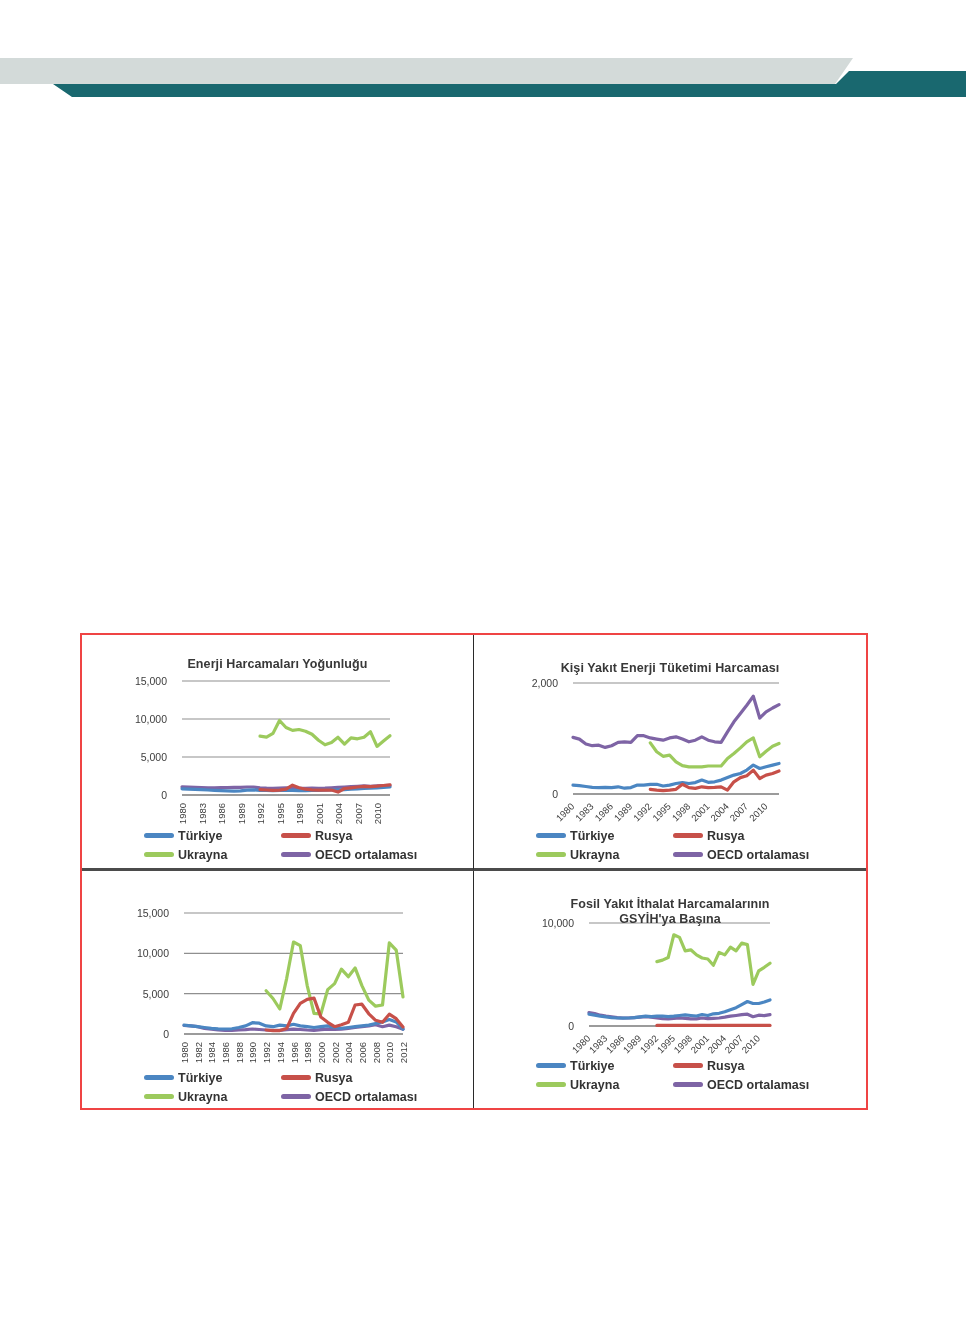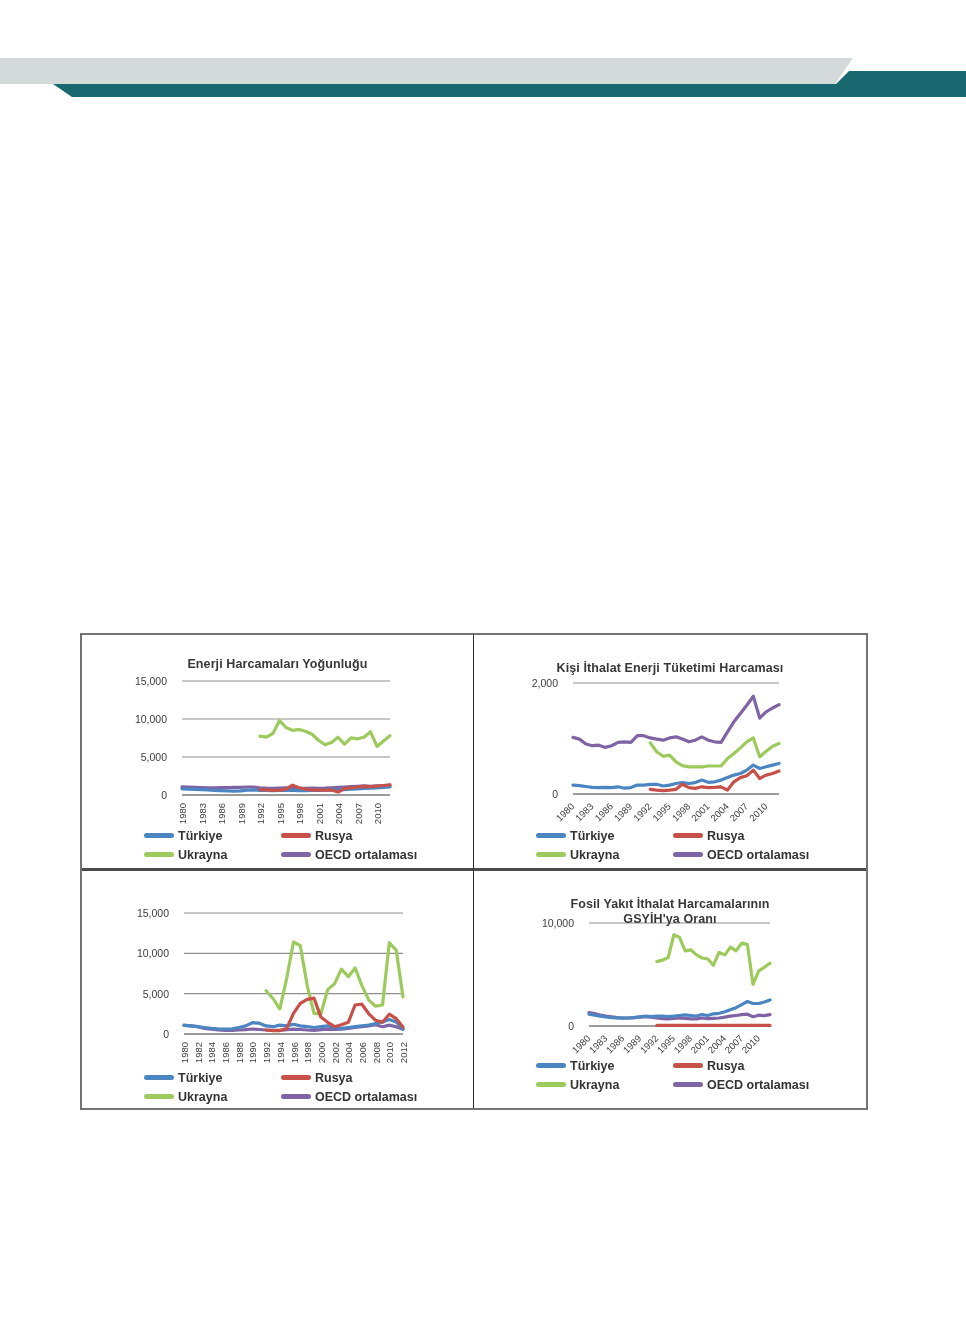"Enerji Harcamaları Yoğunluğu" .charts-grid { border: 2px solid #737373 -> 2px solid #ef4444 }
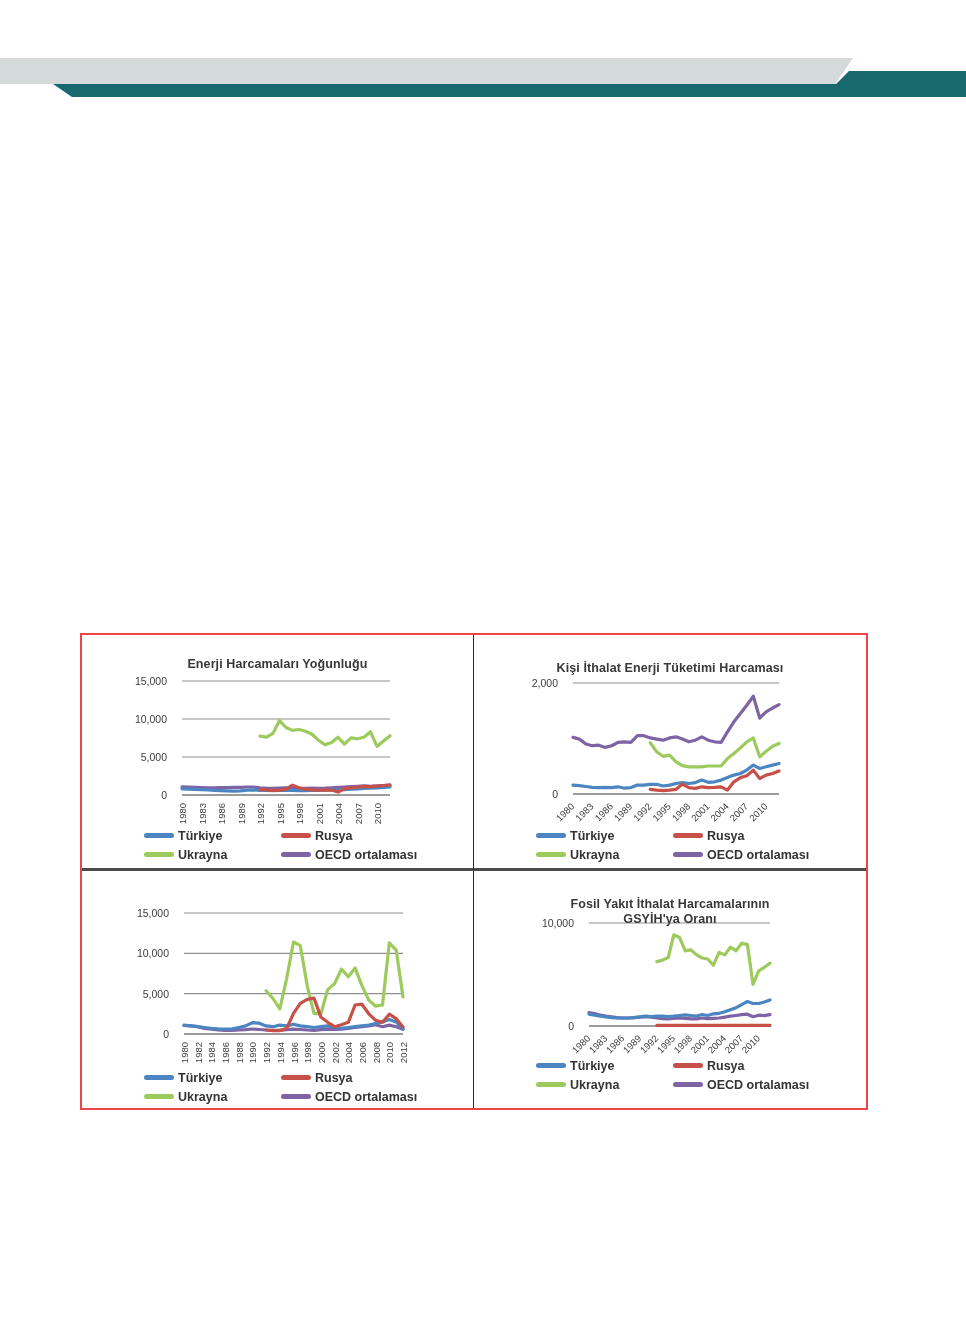"Kişi İthalat Enerji Tüketimi Harcaması" div.ctitle { text: İthalat -> Yakıt }
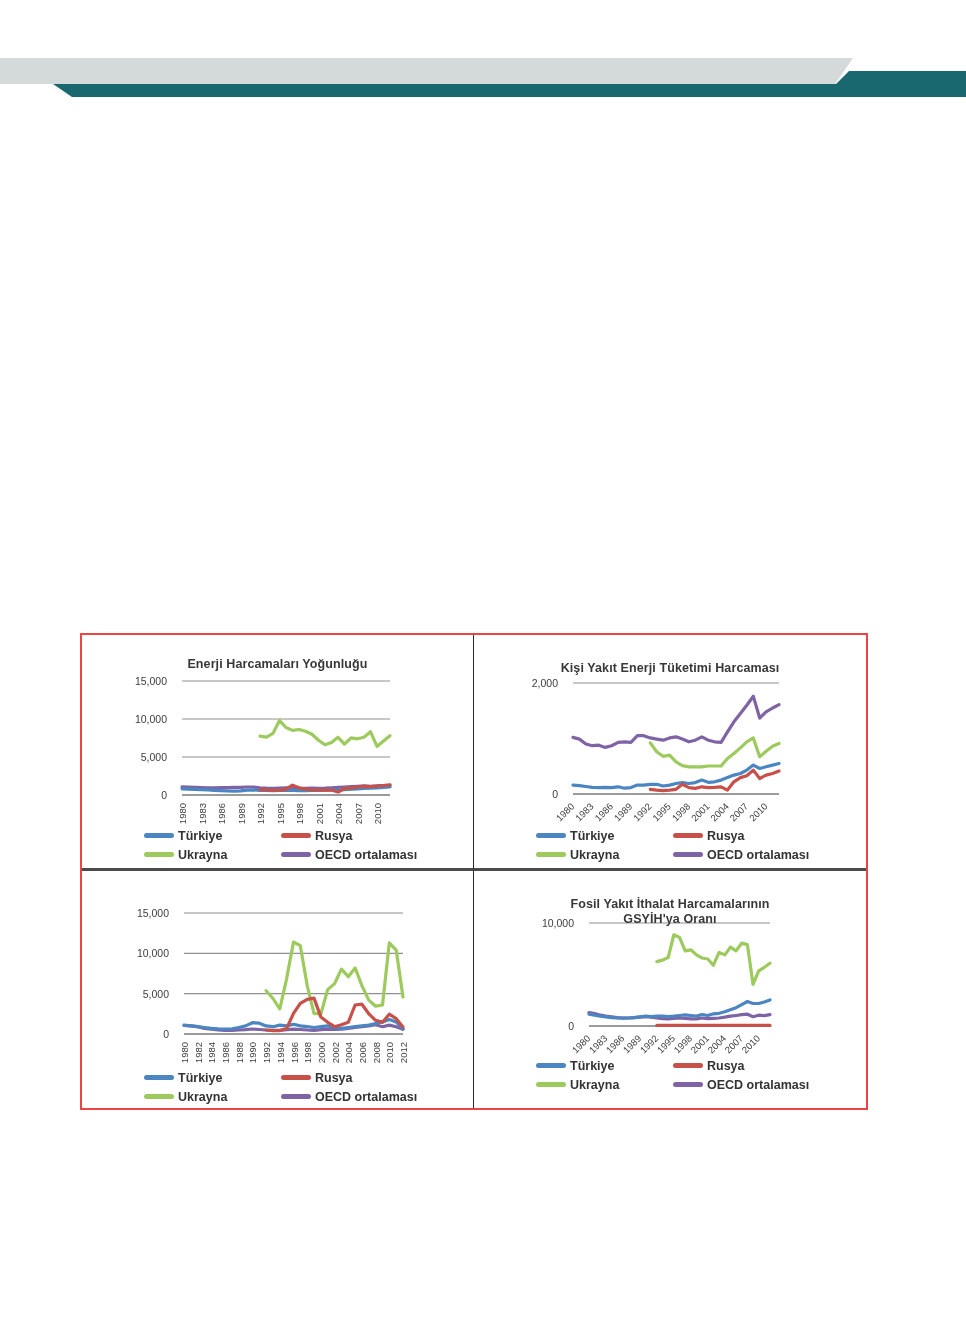"Fosil Yakıt İthalat Harcamalarının" div.ctitle { text: Oranı -> Başına }
